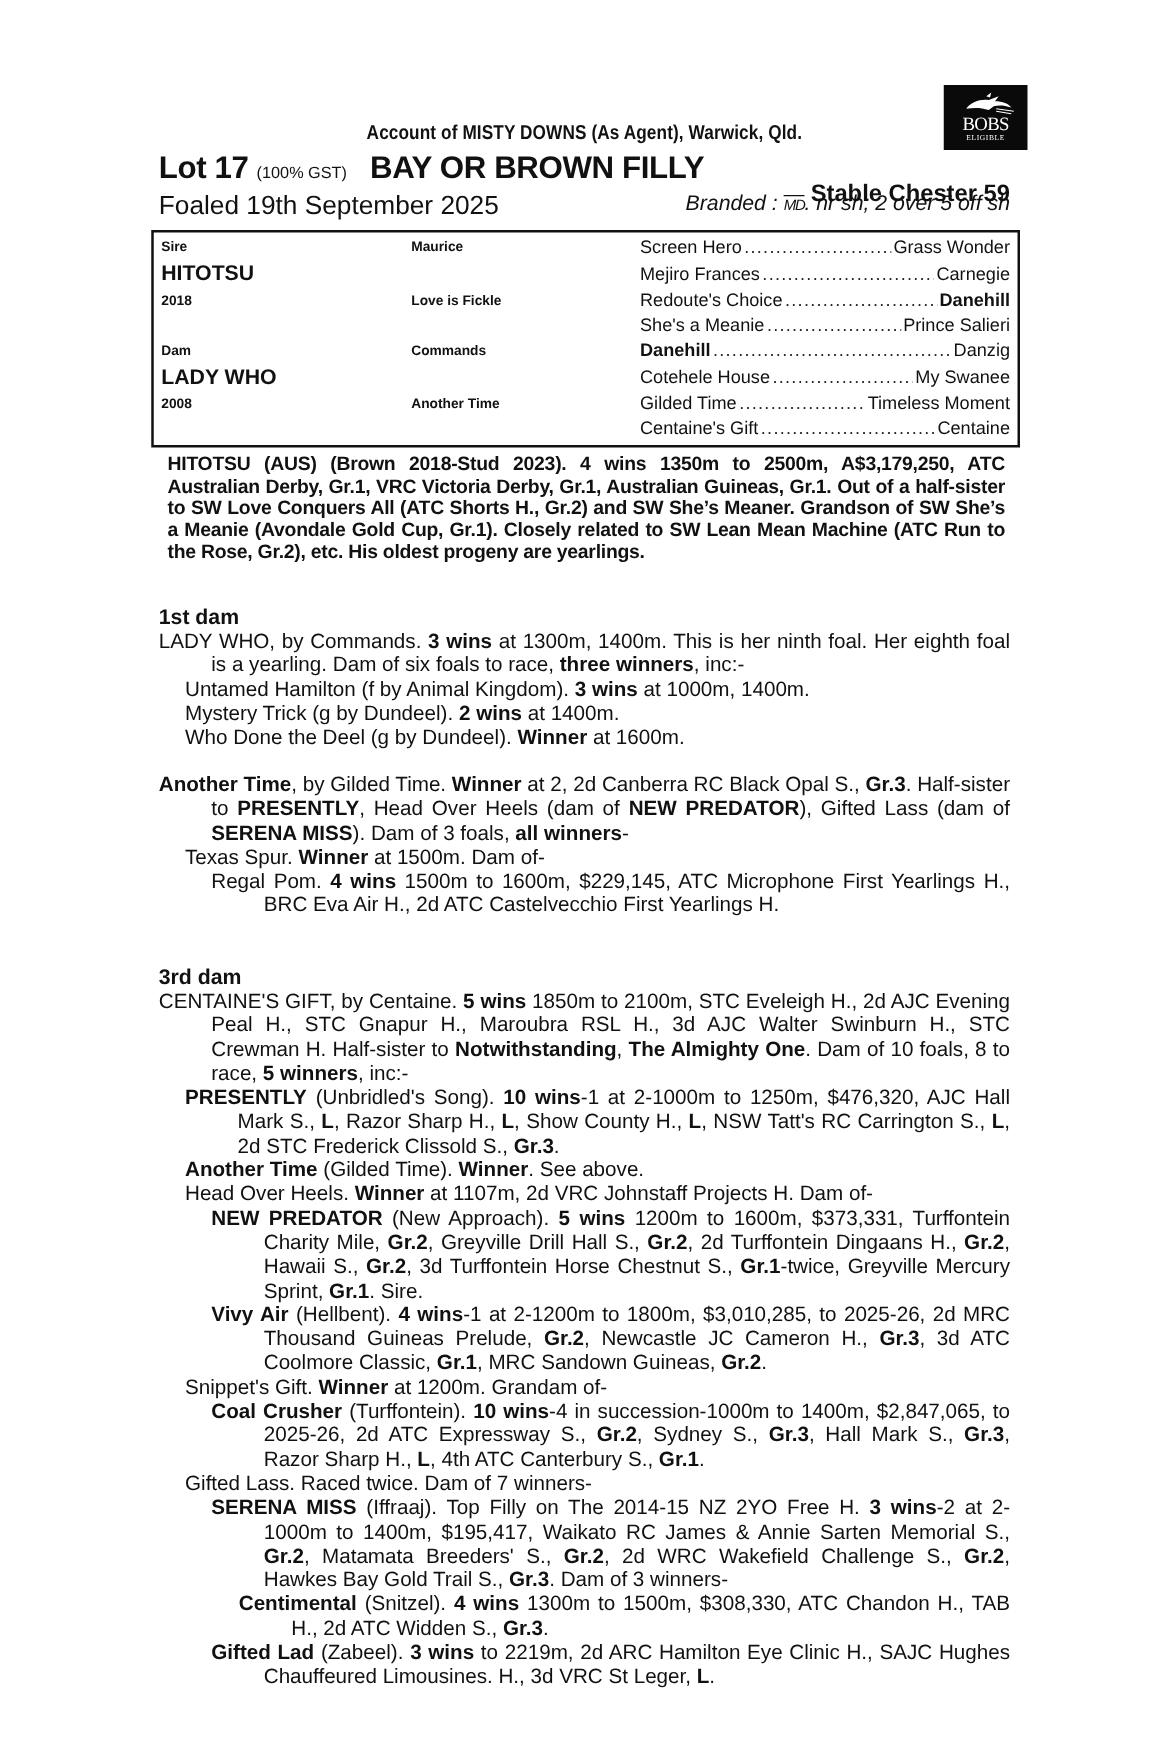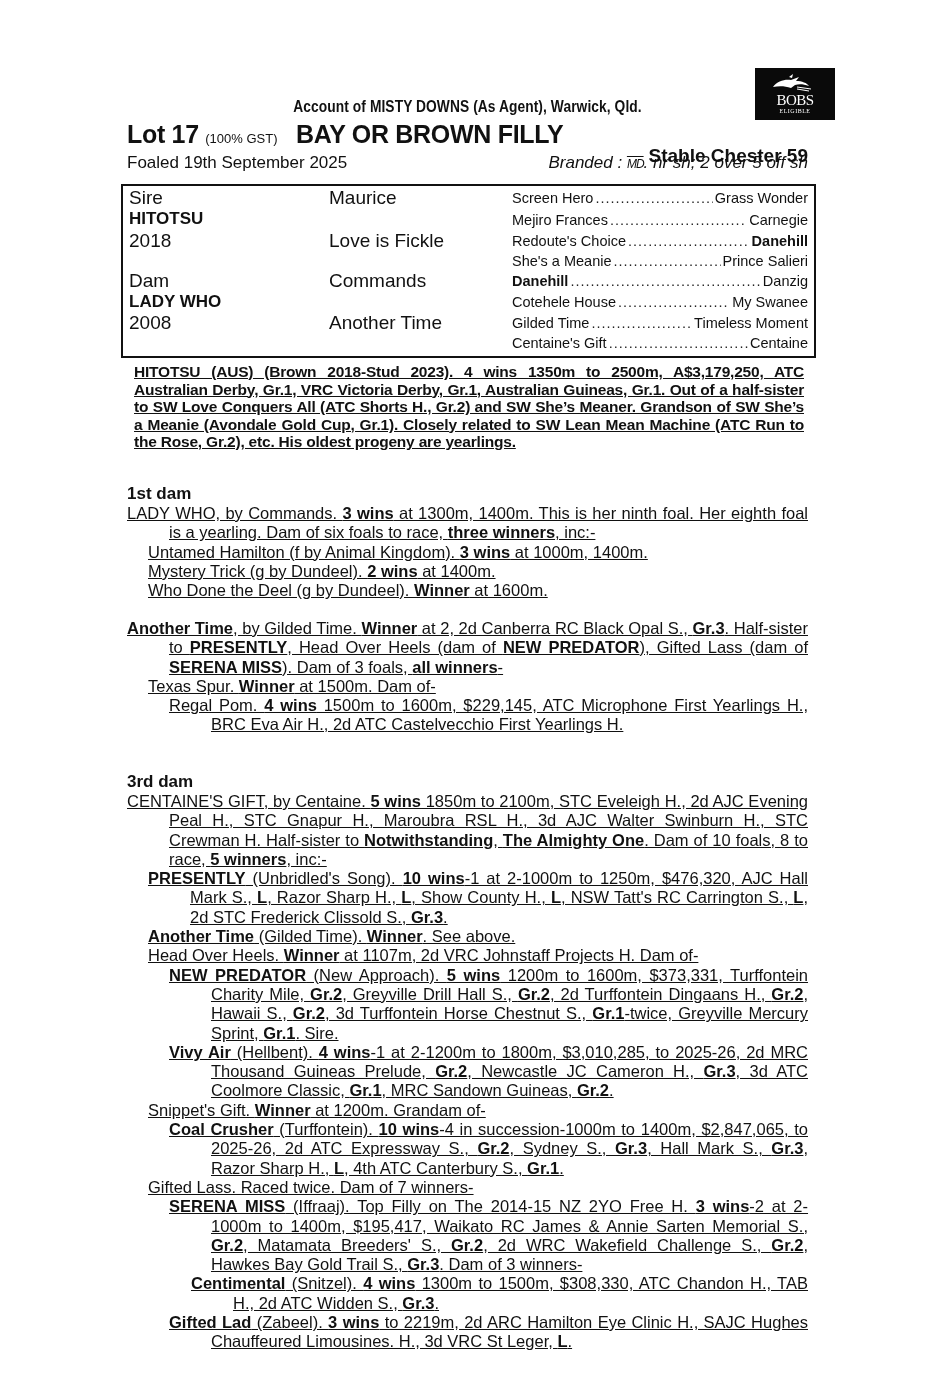"BOBS" .logo { width: 80px -> 67px }
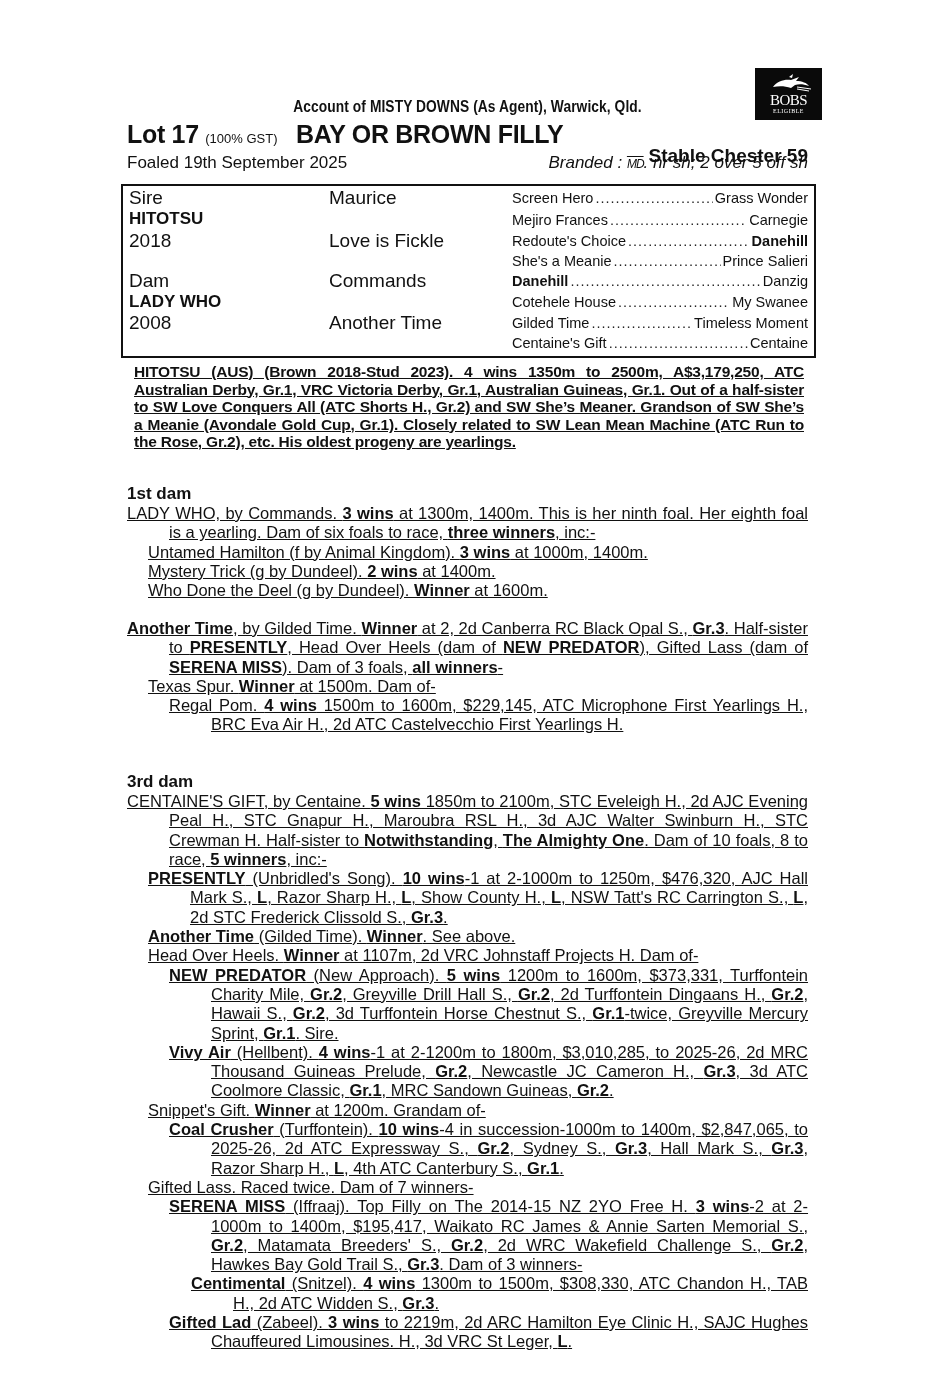"Foaled 19th September 2025" .foaled { font-size: 17px -> 21px }
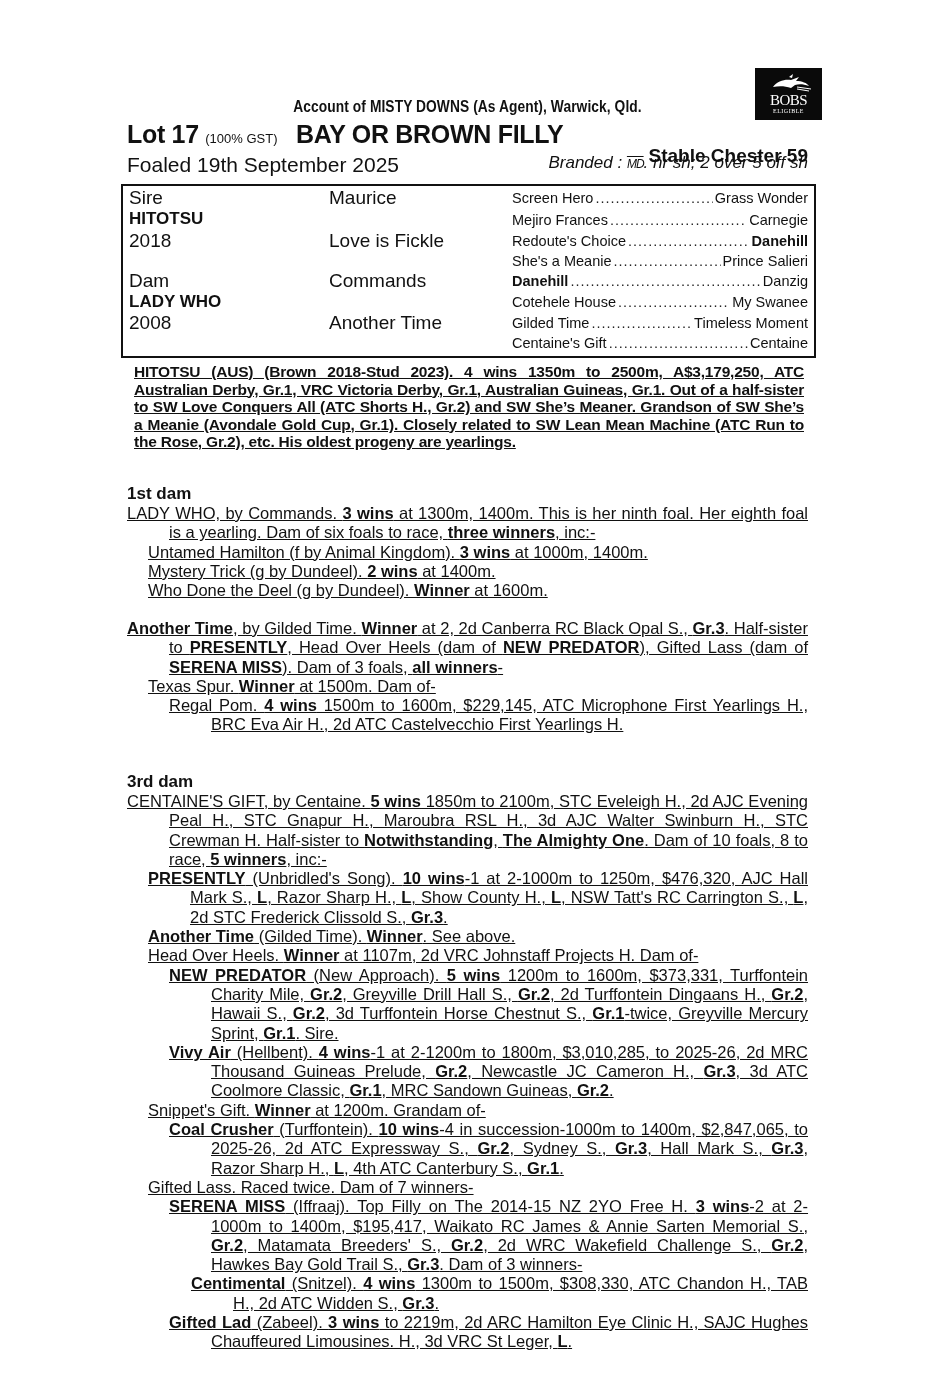"Sire" .ped .c { font-size: 19px -> 11px; font-weight: none -> bold }
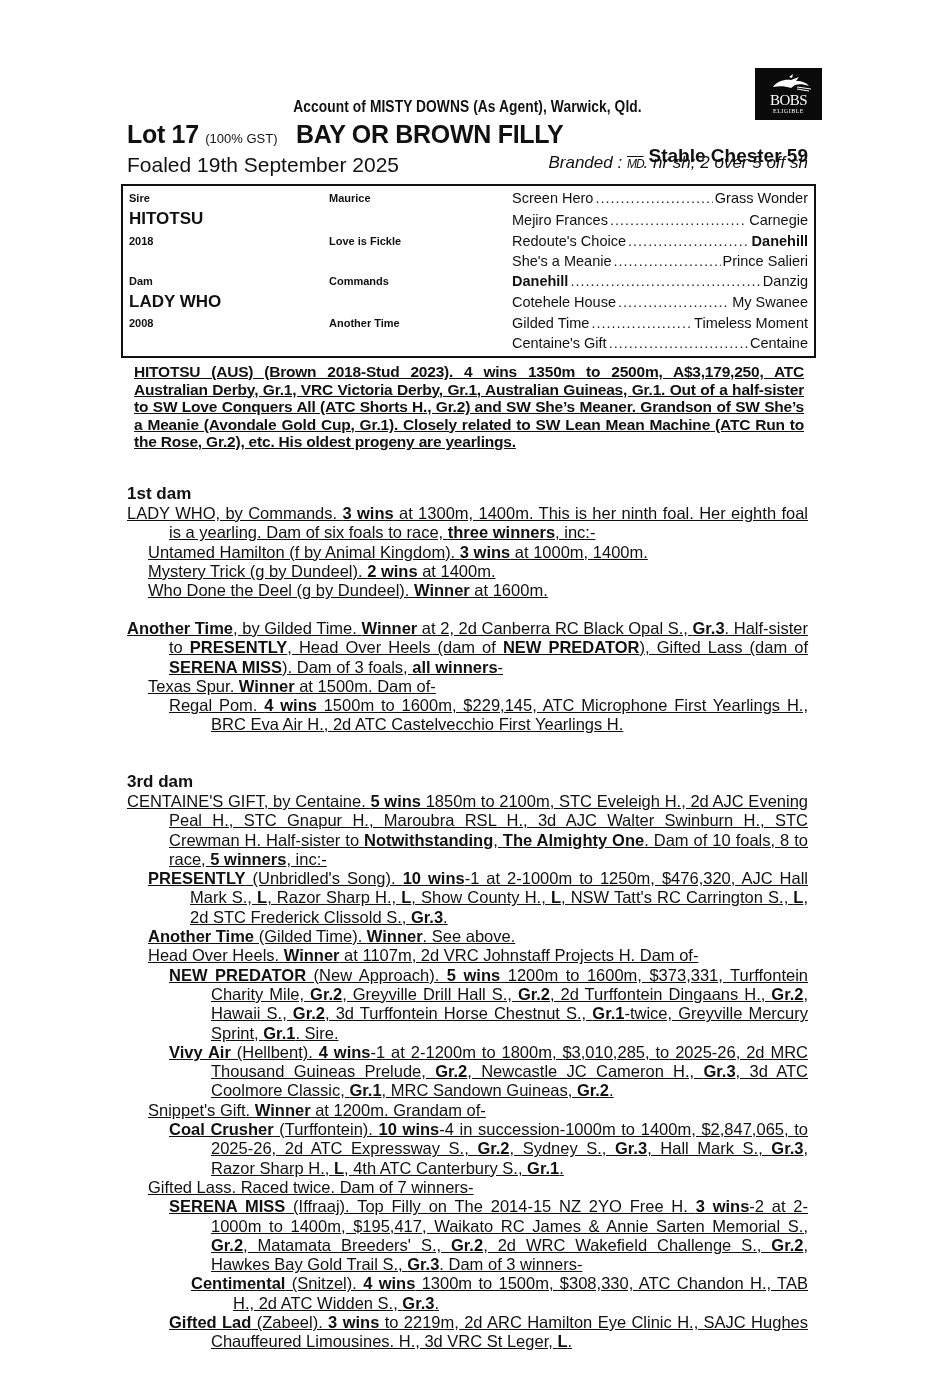"HITOTSU (AUS) (Brown 2018-Stud 2023)." .p { text-decoration: underline -> none }
